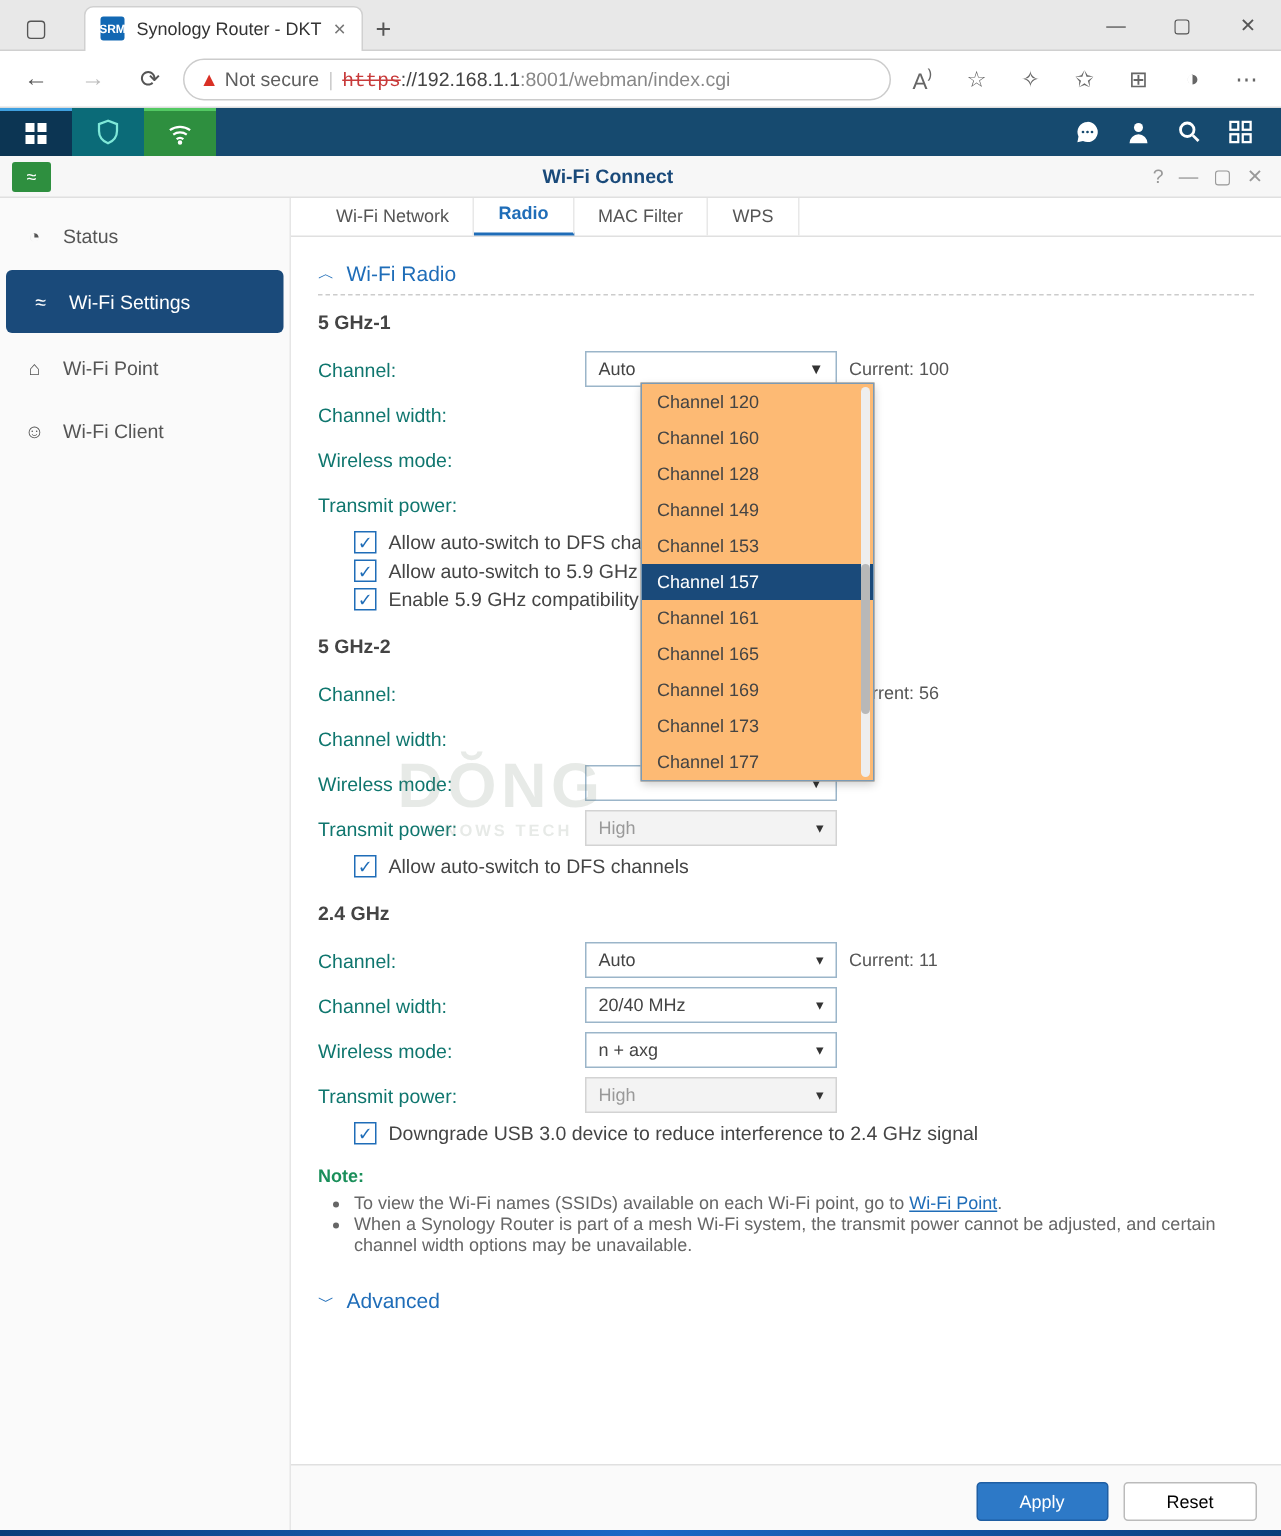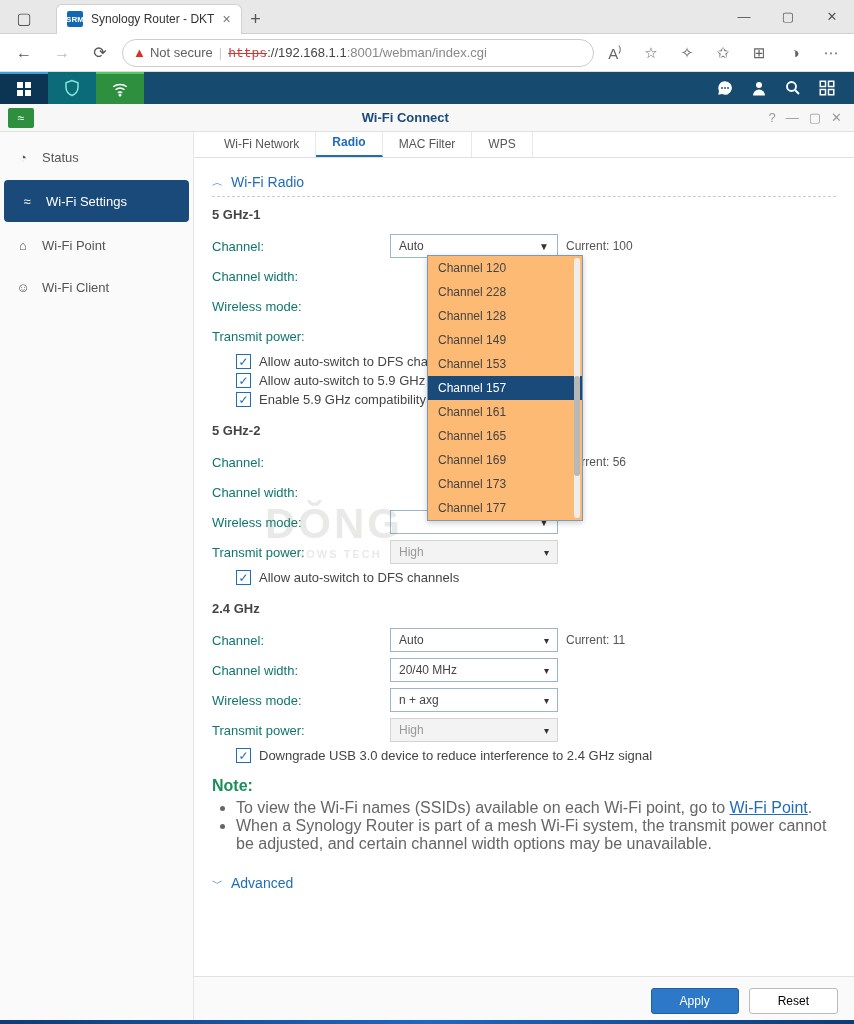"Channel 228" div.dd-item { text: 228 -> 160 }
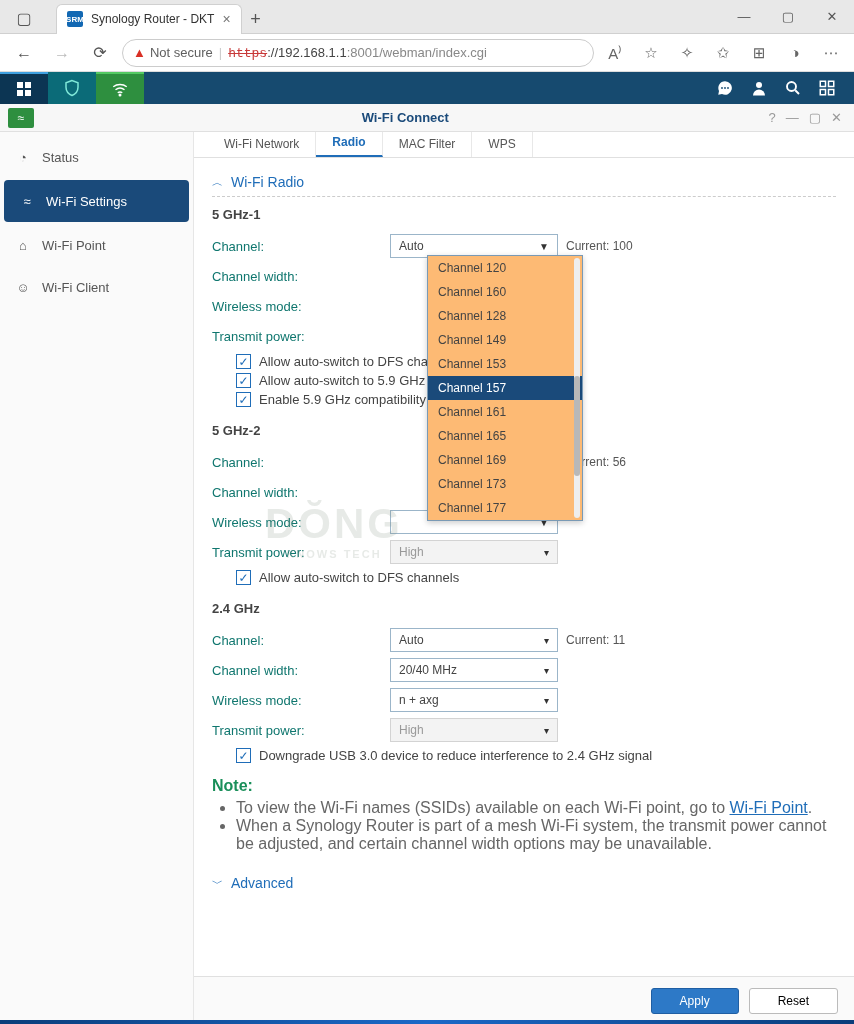"Note:" .note-block { font-size: 16px -> 12px }
